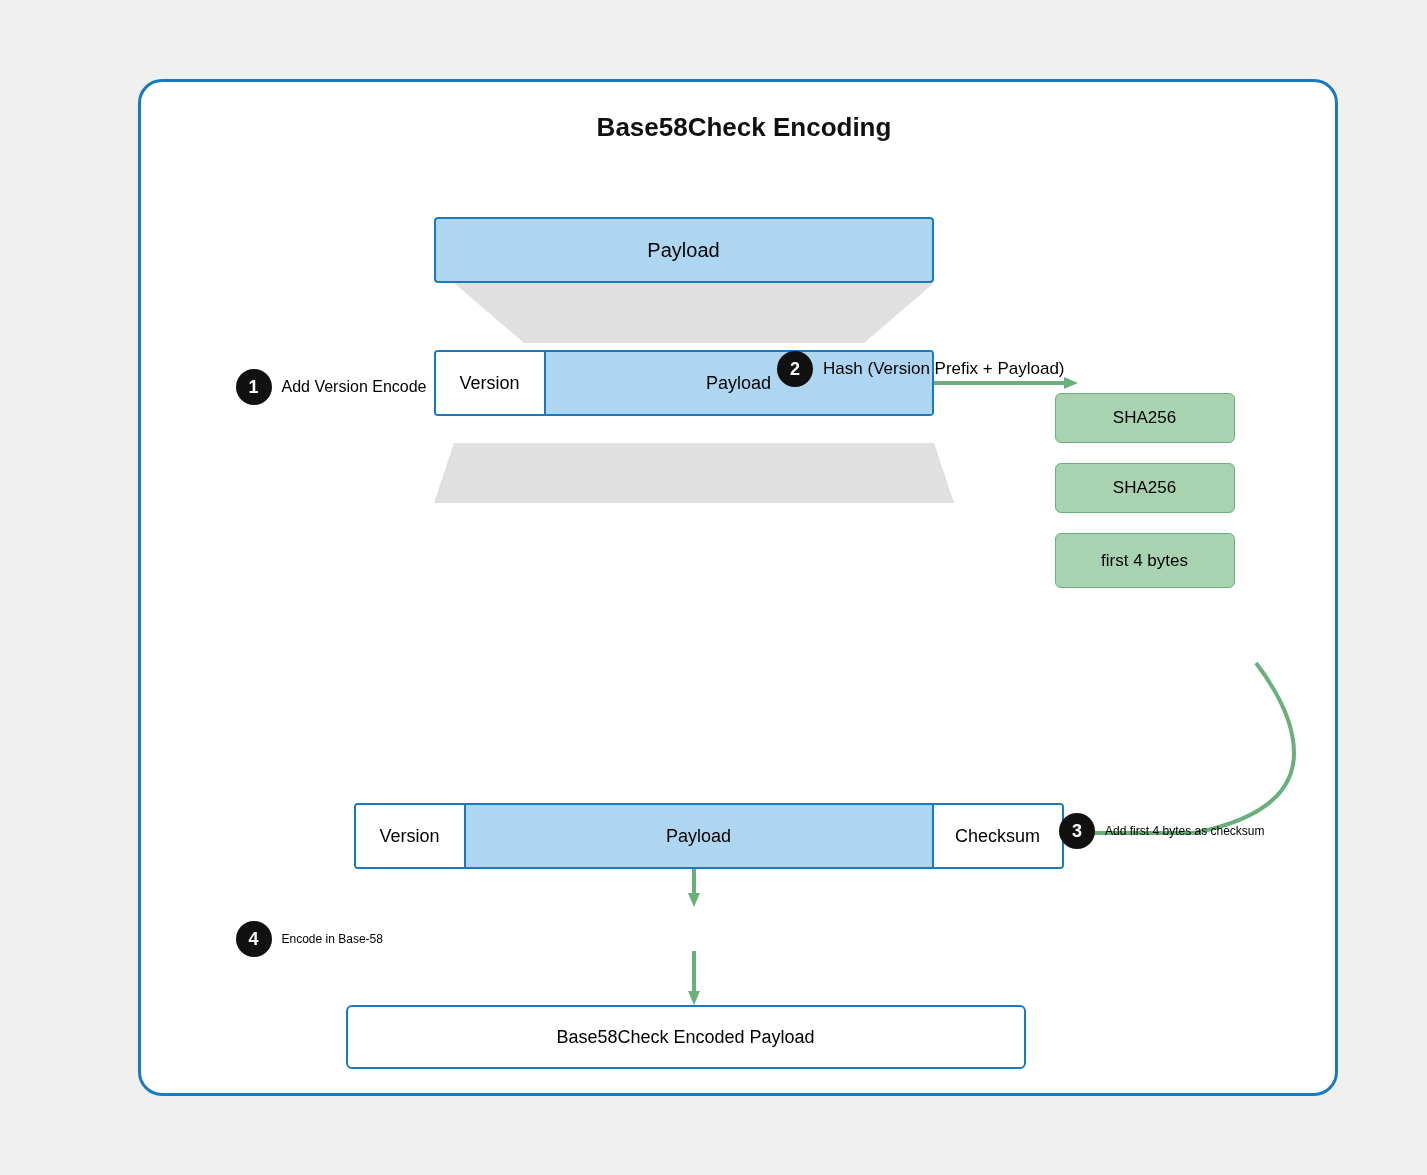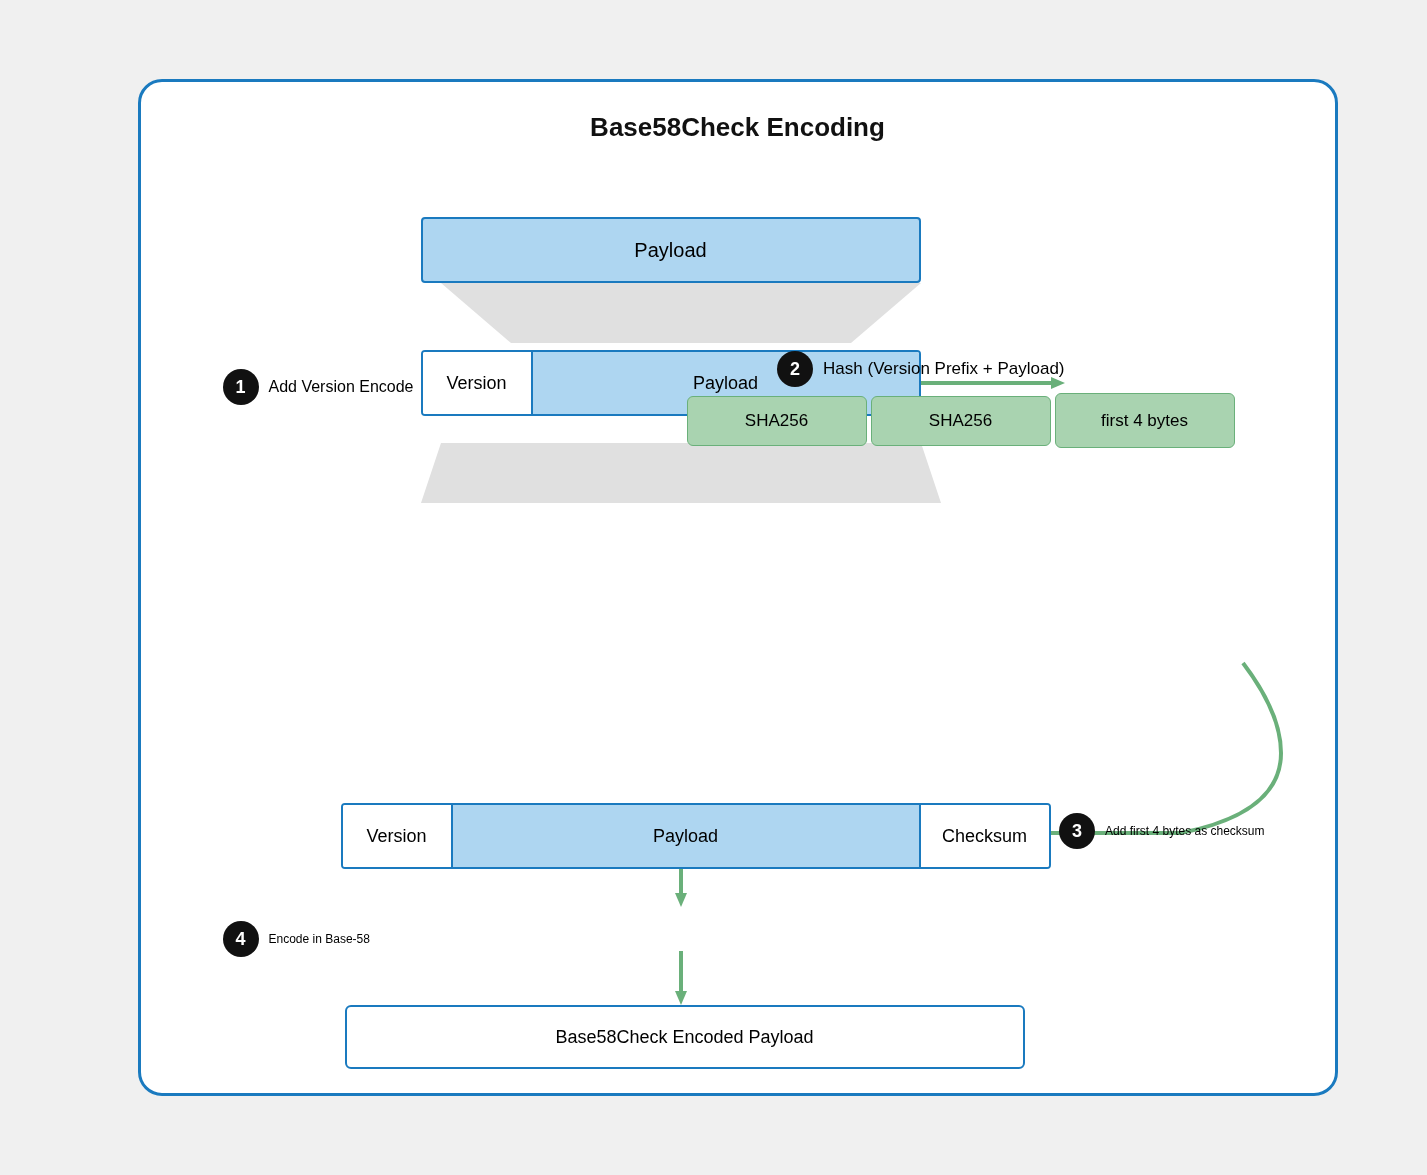"Base58Check Encoding" .diagram-container { padding: 30px 40px 40px 40px -> 30px 40px 40px 53px }
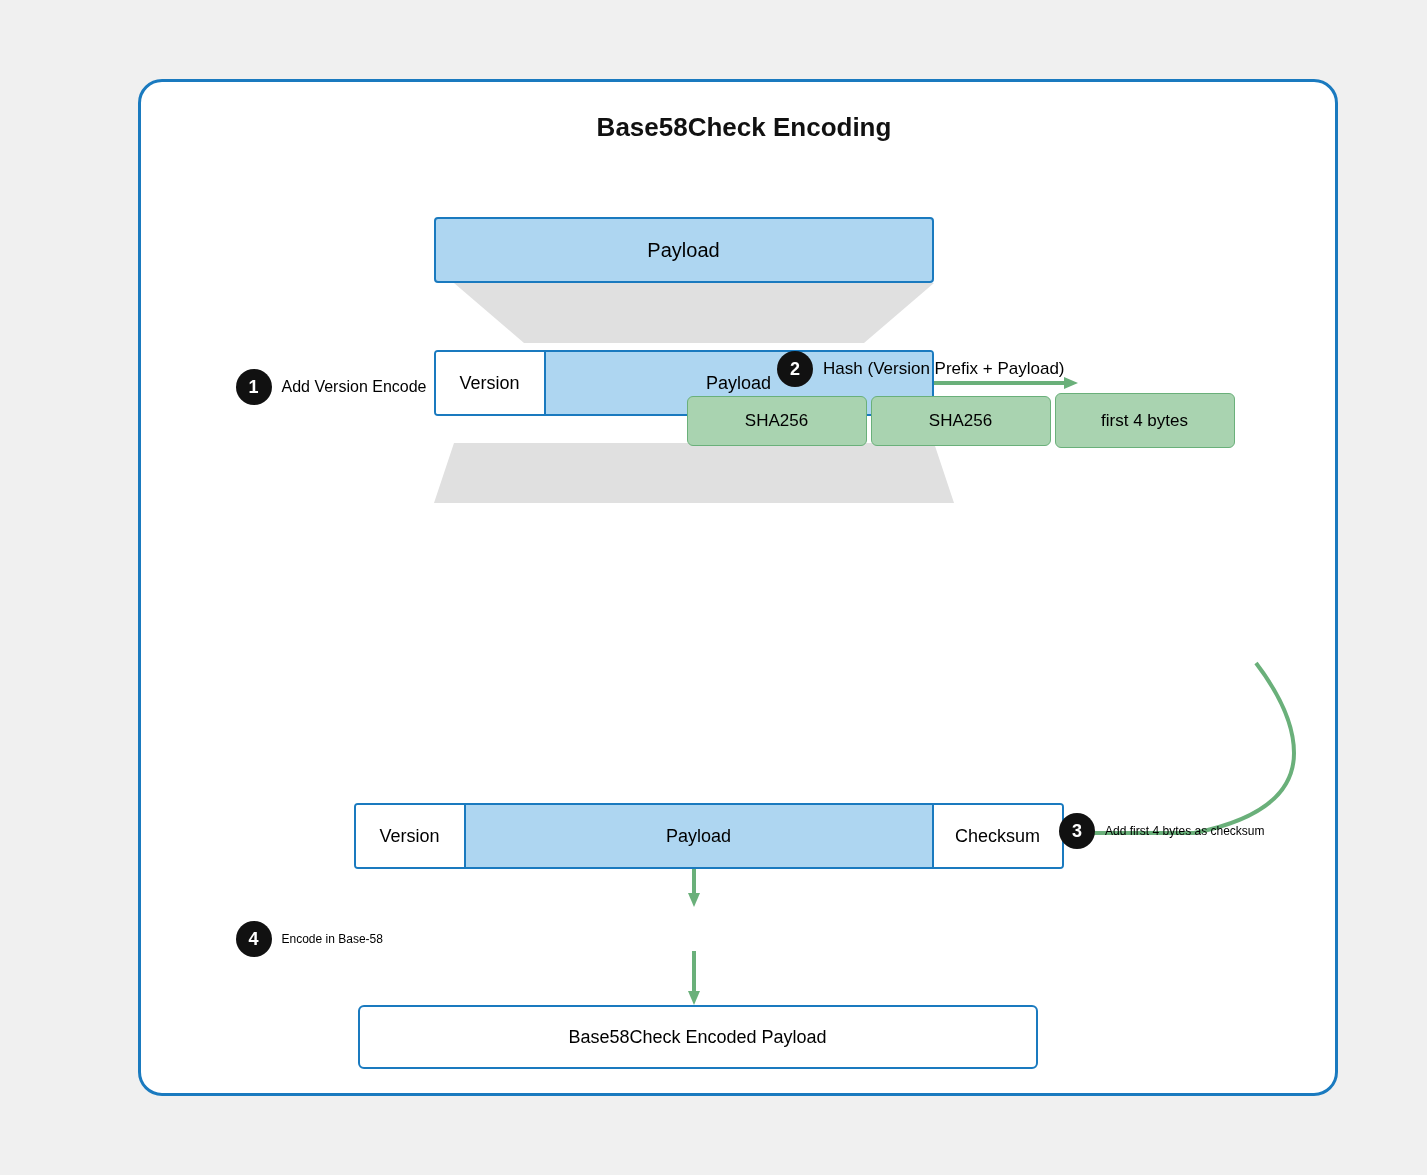"SHA256" div { flex-direction: row -> column; gap: 4px -> 20px }
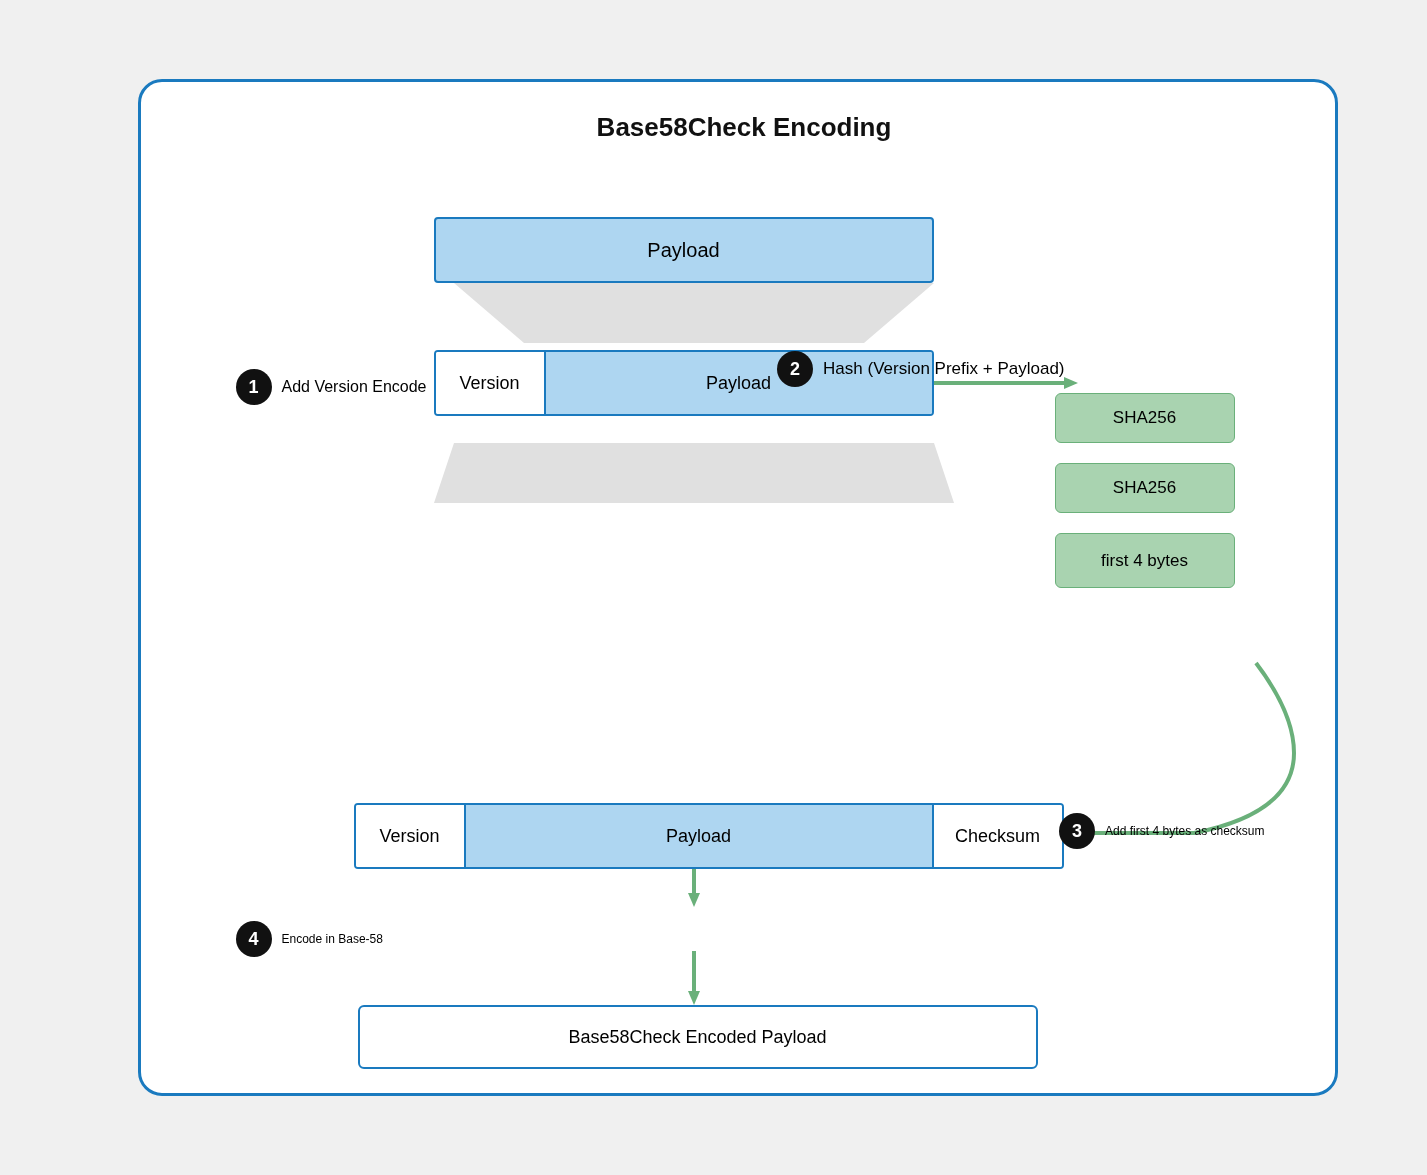"Base58Check Encoded Payload" div { left: 164px -> 152px }
